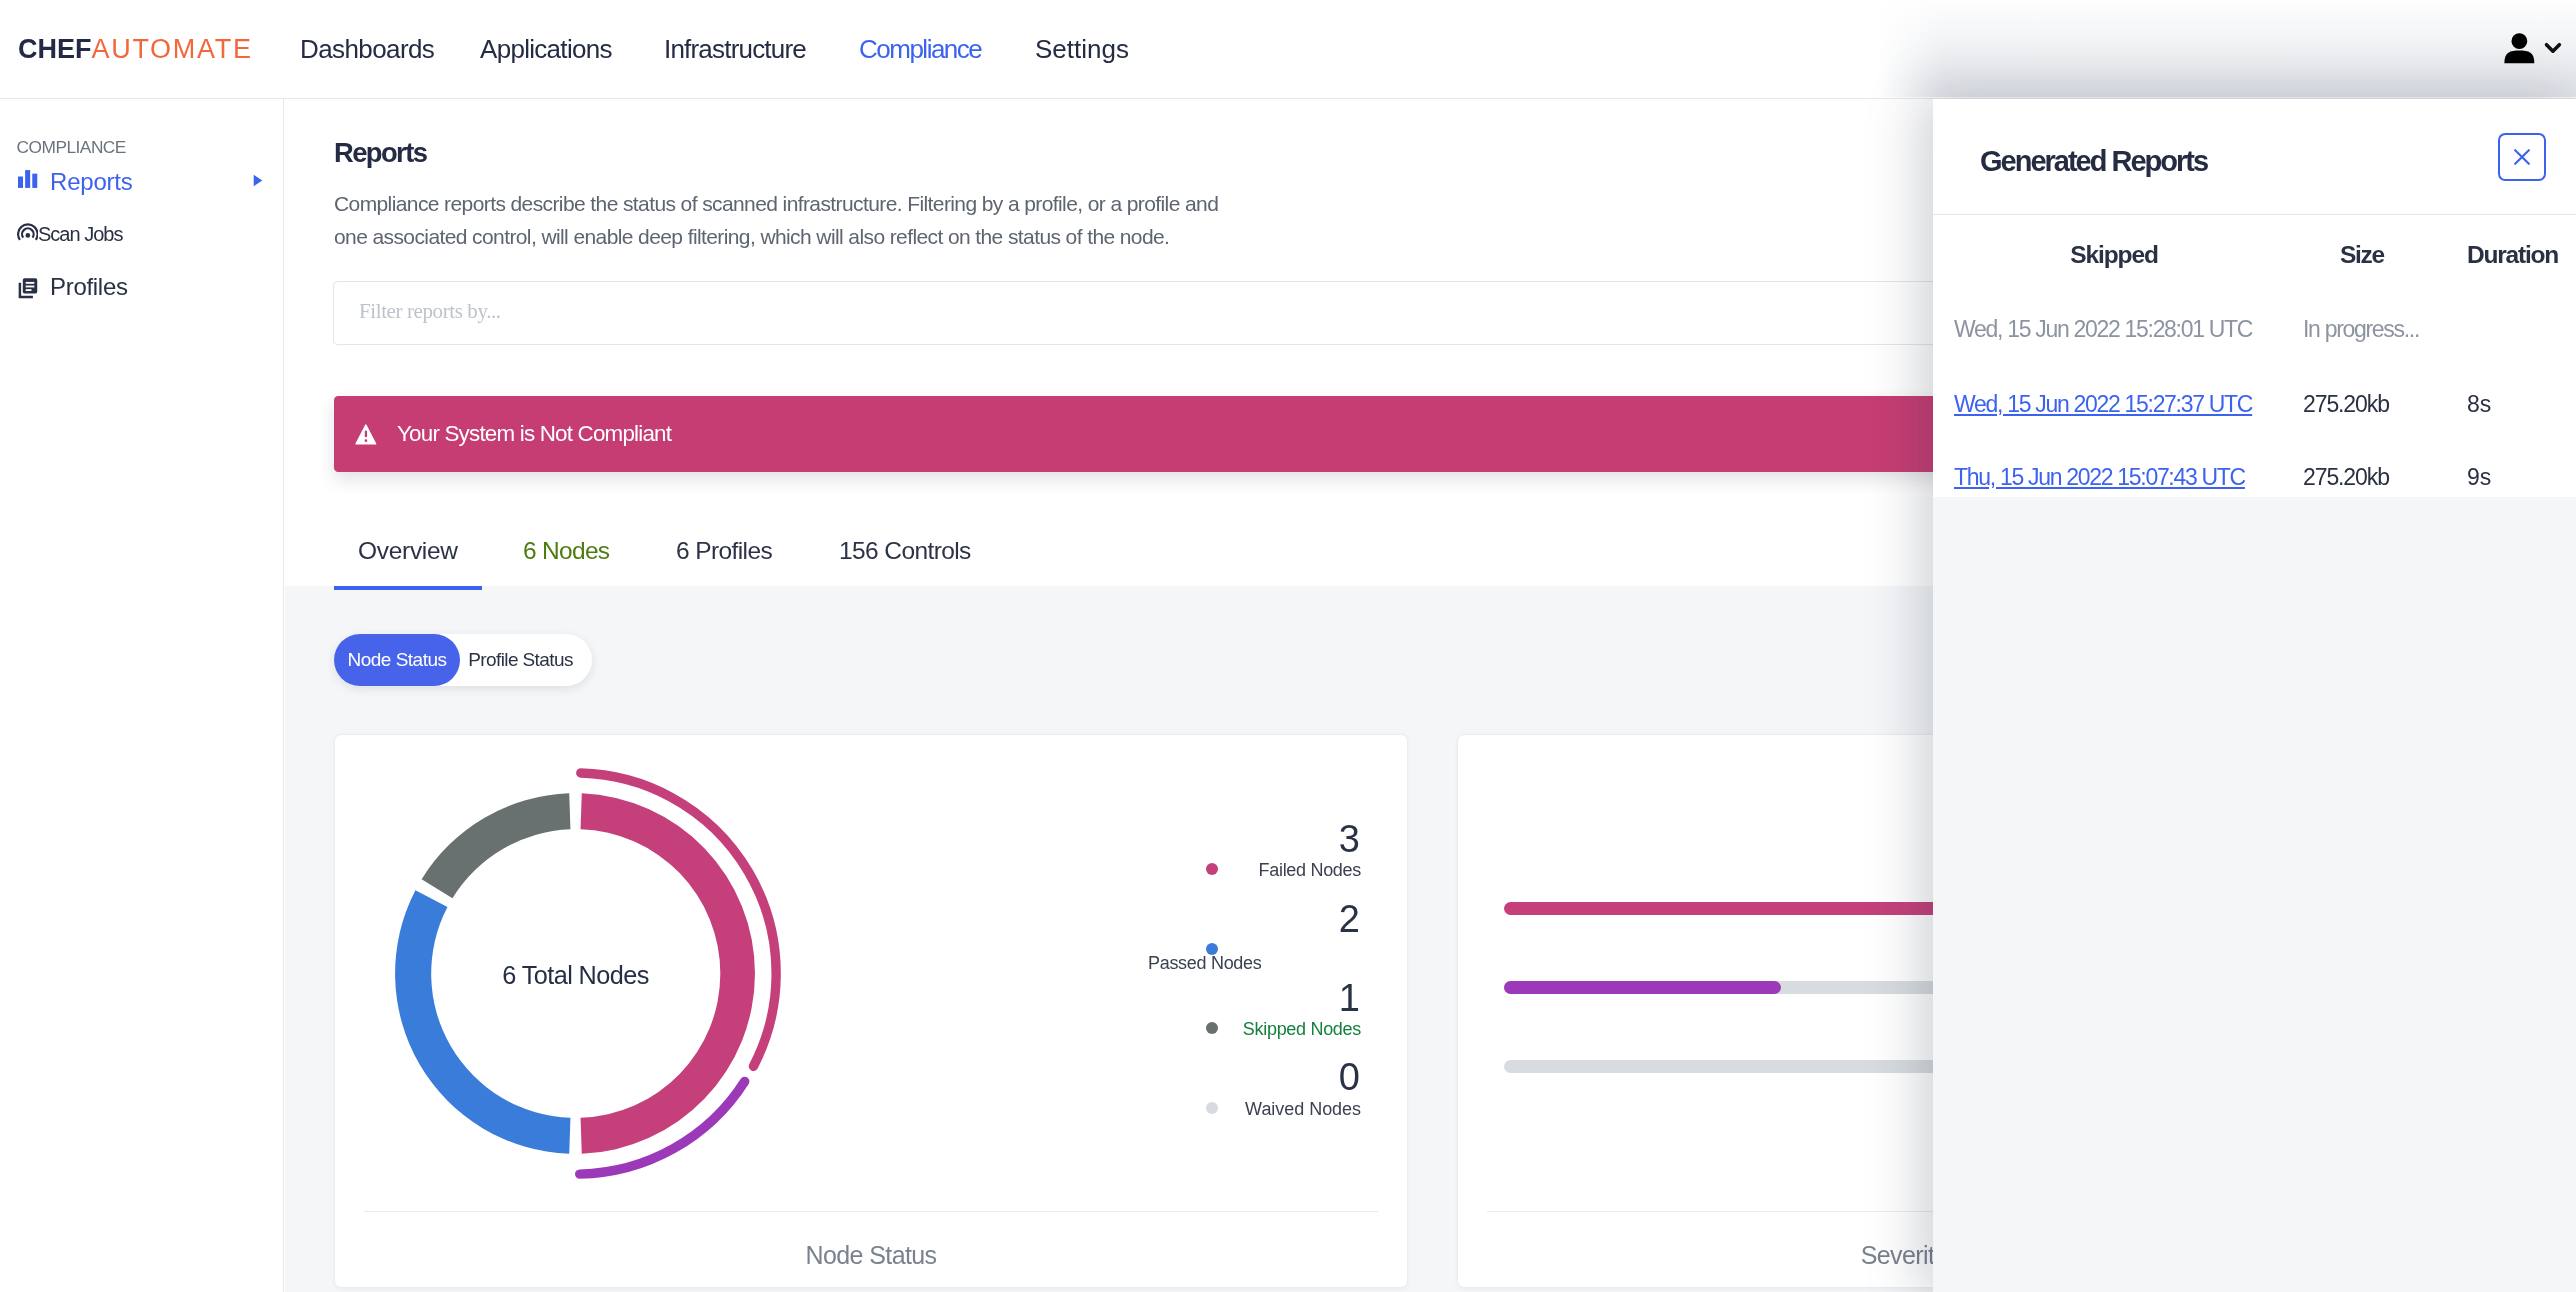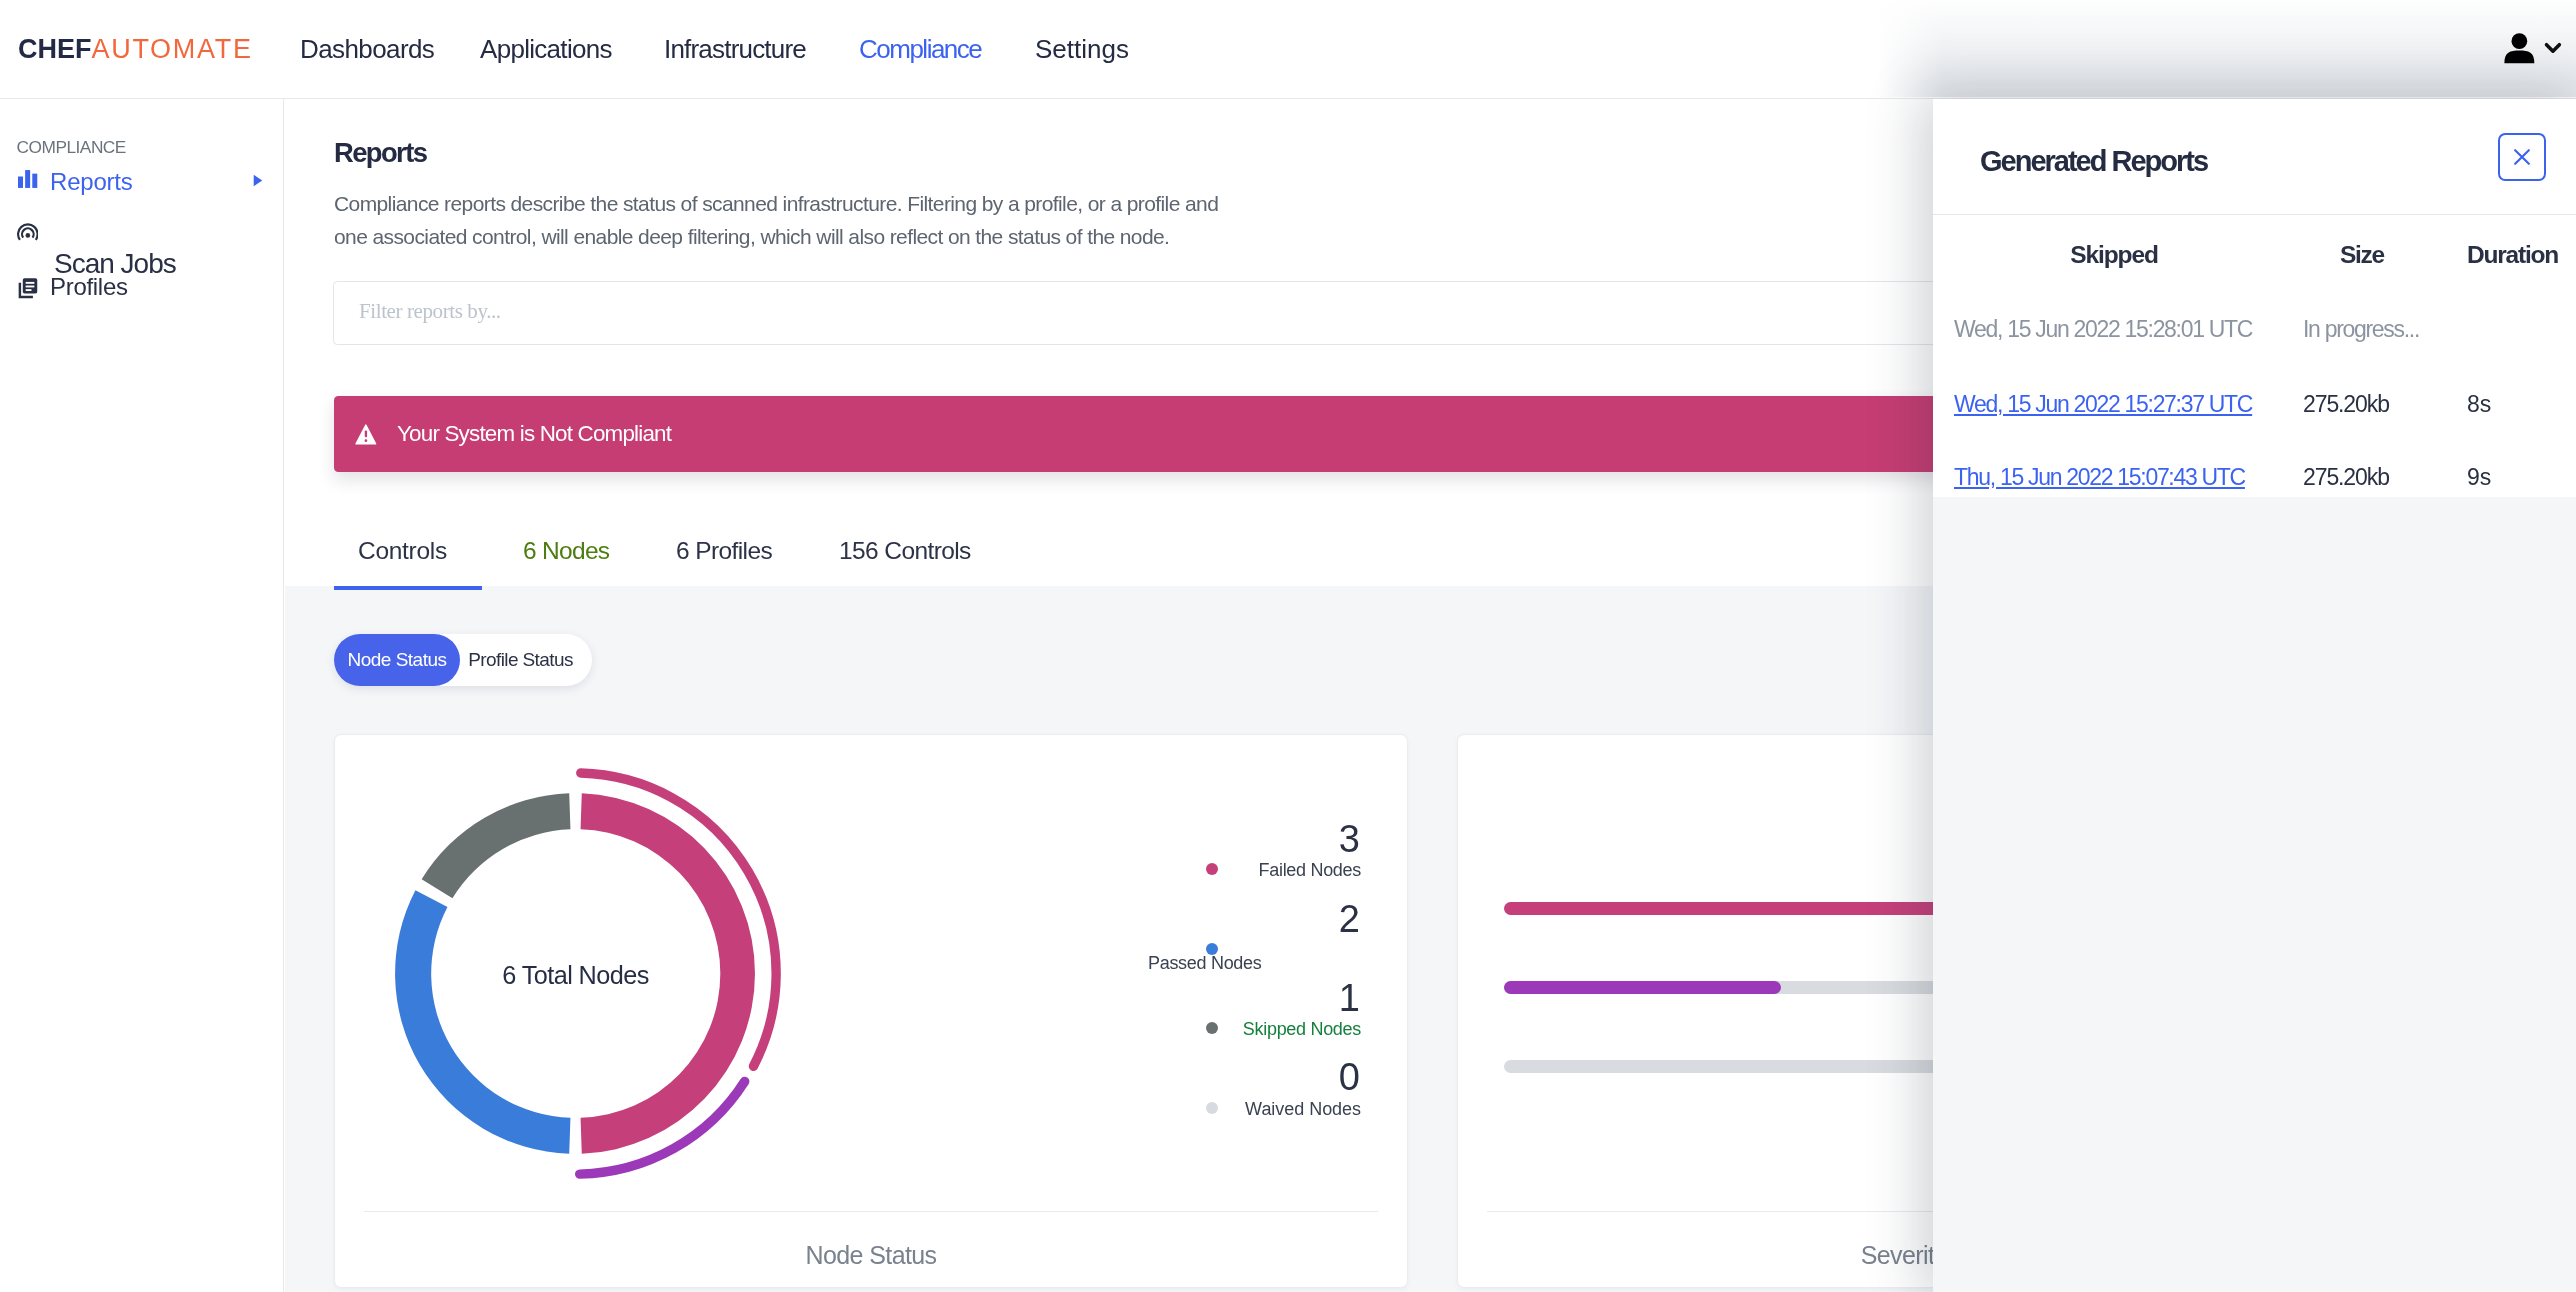"Scan Jobs" div.abs { font-size: 28px -> 20px; left: 54px -> 38px; margin-top: 30px -> none }
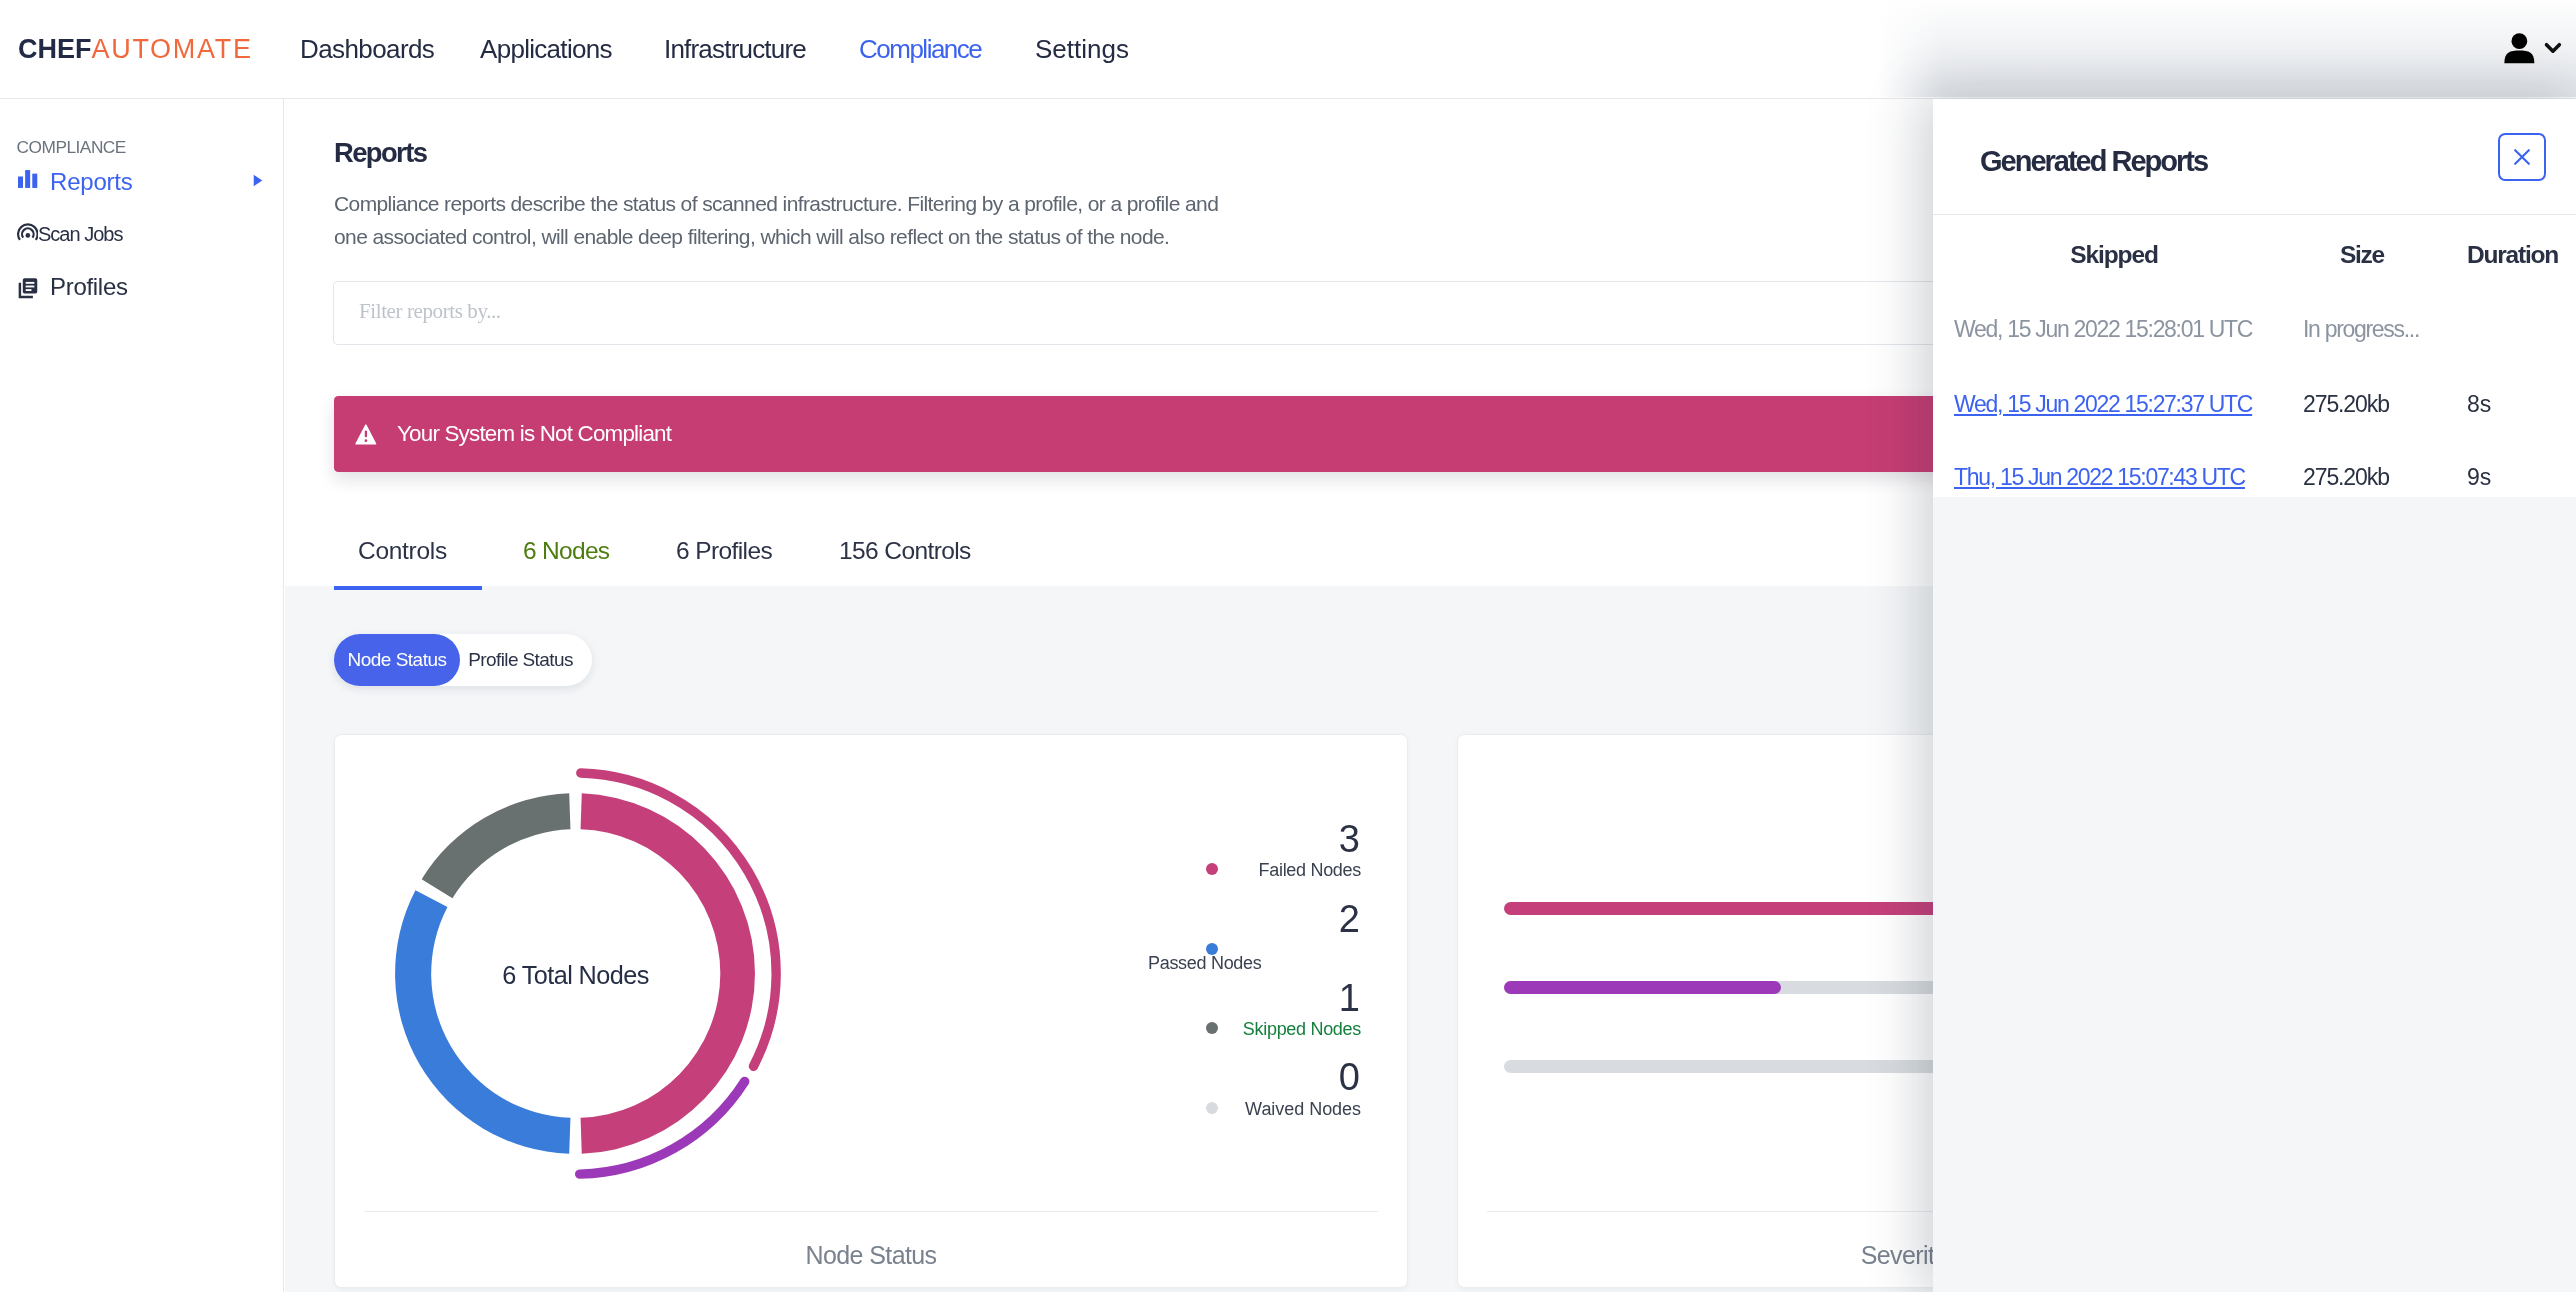"Controls" div.abs { text: Controls -> Overview }
